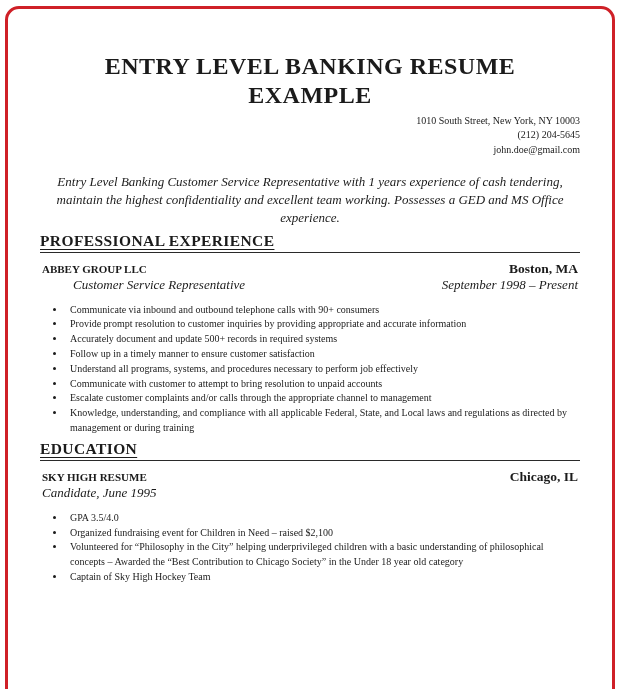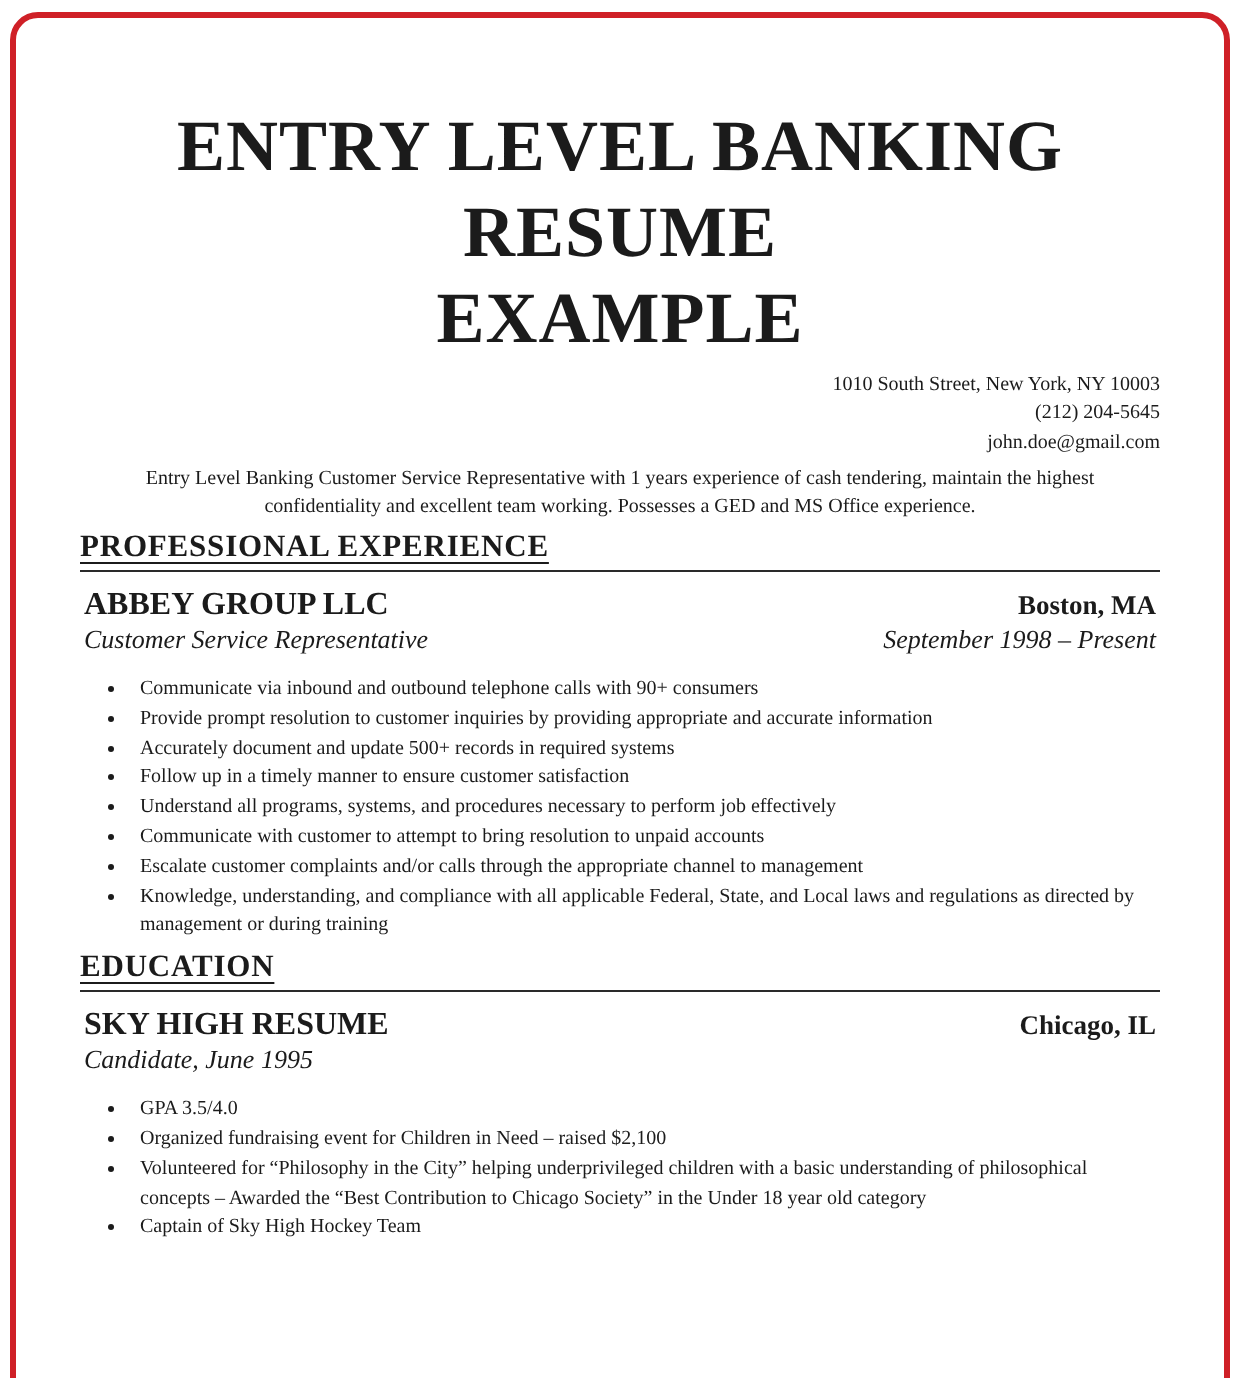"ENTRY LEVEL BANKING RESUME" .doc-title { font-size: 36px -> 24px }
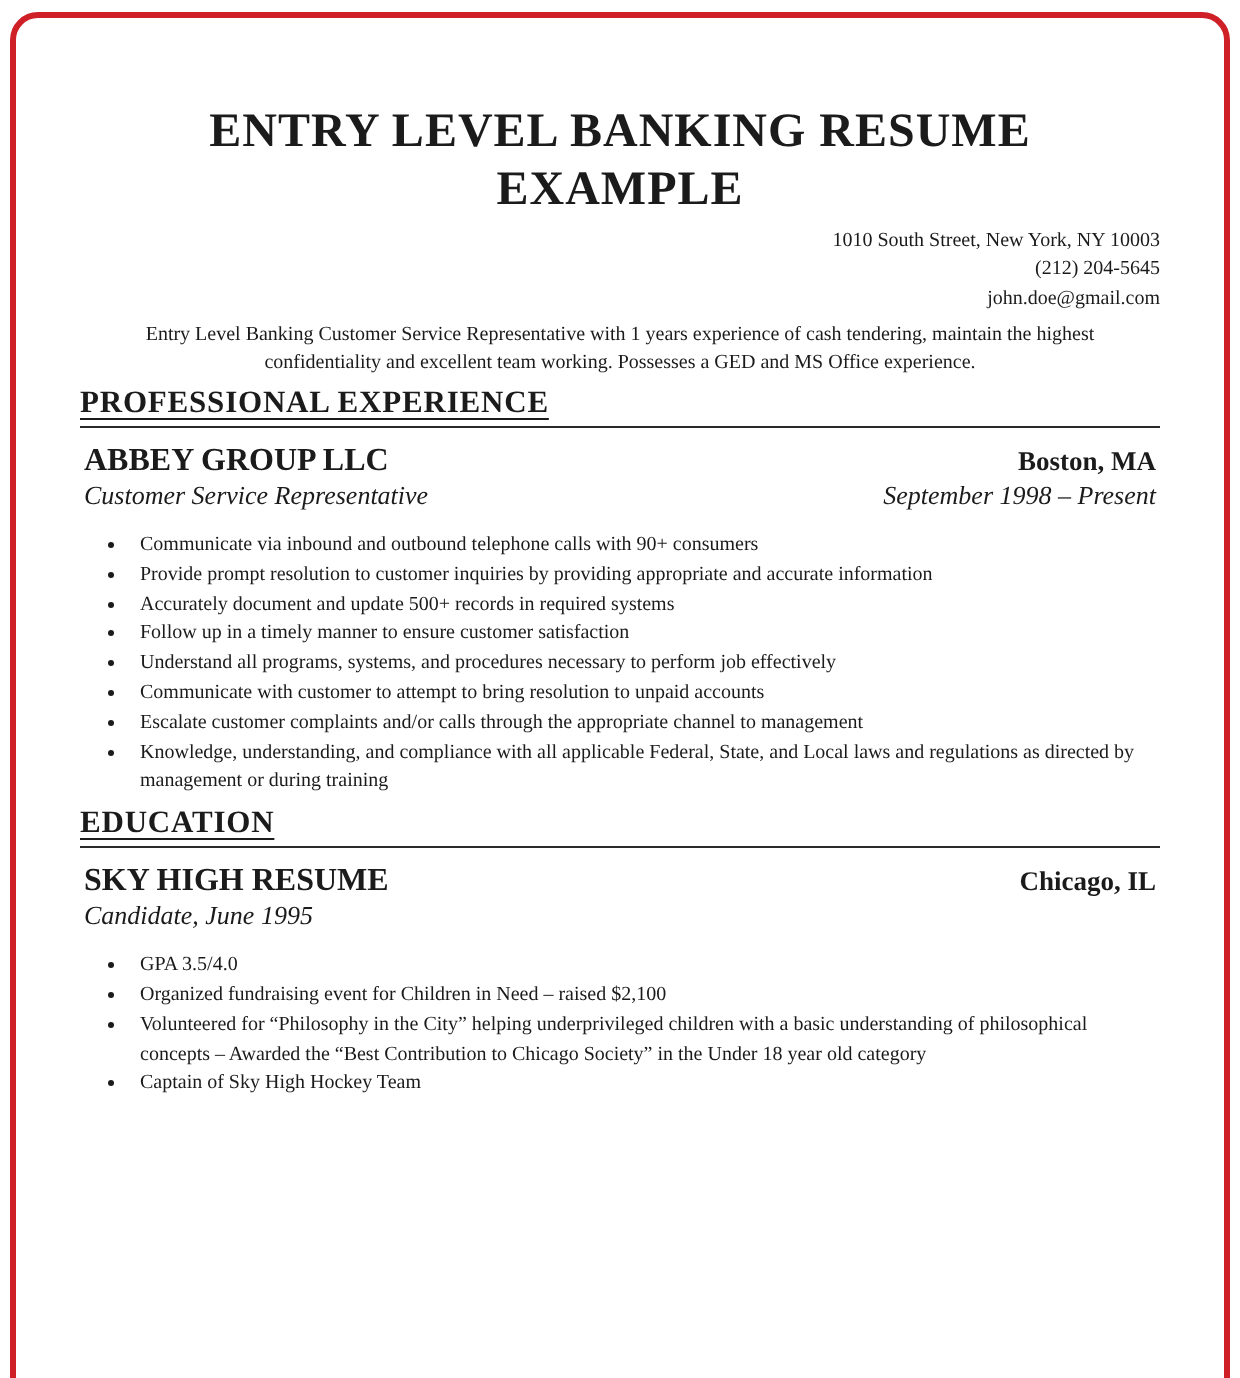"Entry Level Banking Customer Service" .summary { font-size: 10px -> 13px; font-style: none -> italic; margin-top: 4px -> 16px }
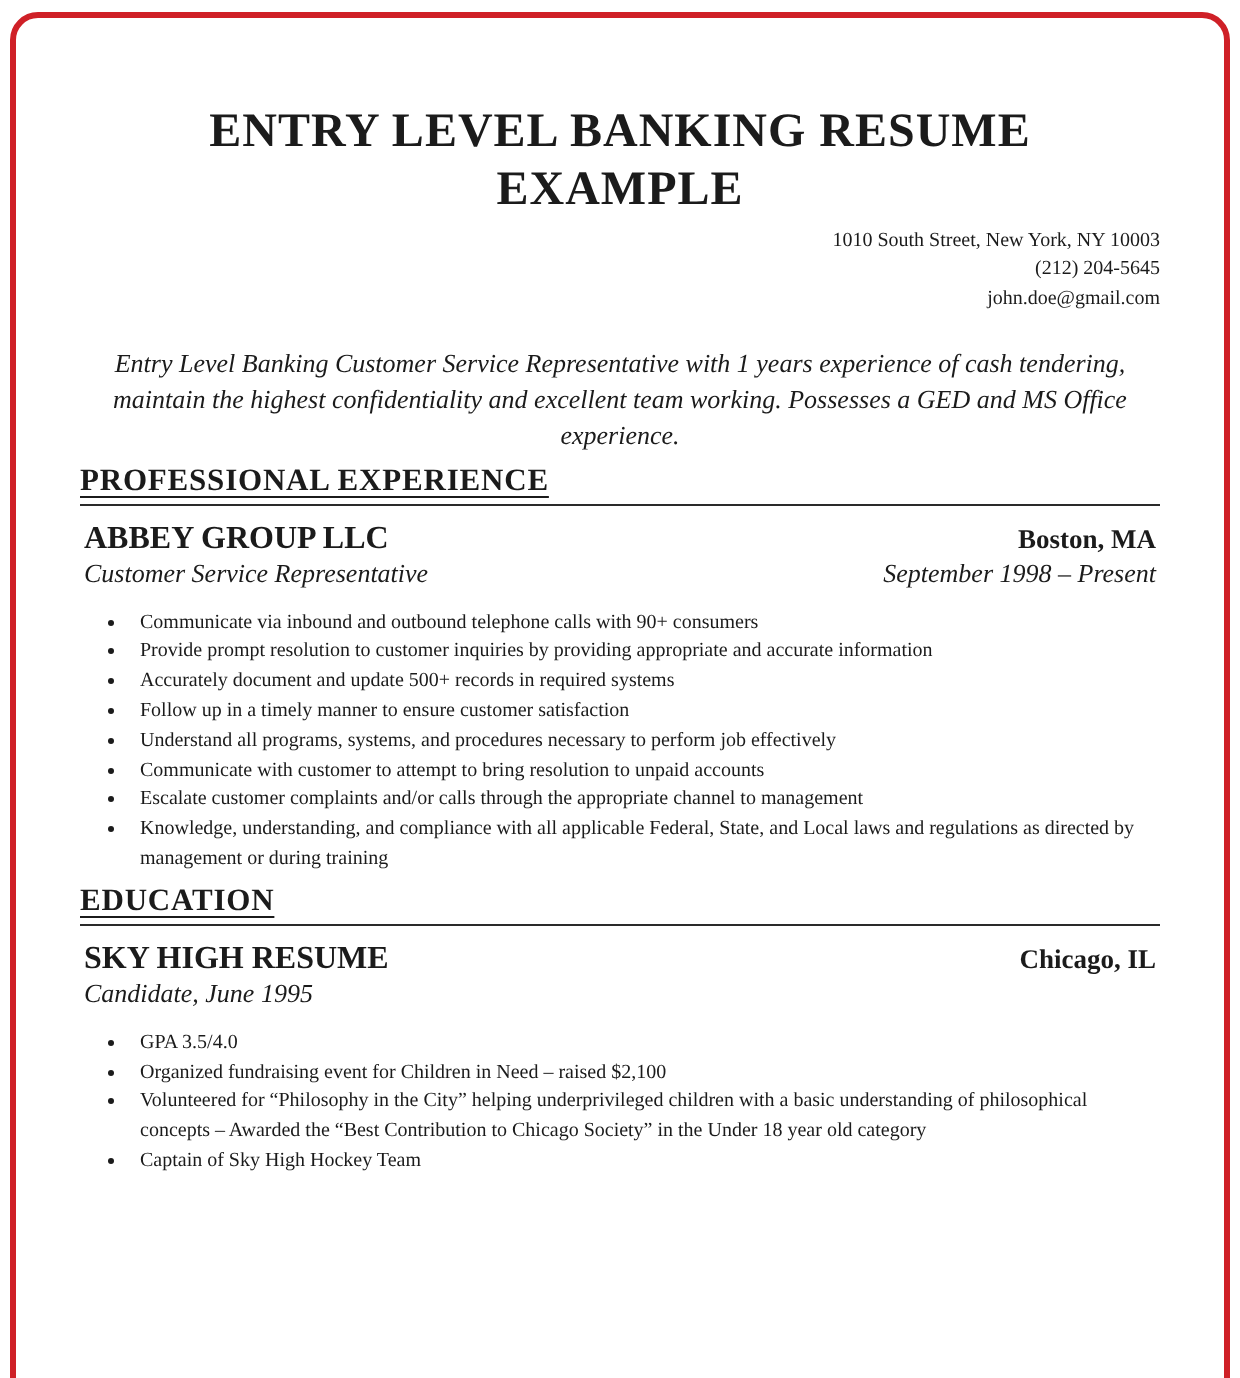"ABBEY GROUP LLC" .org { font-size: 16px -> 11px }
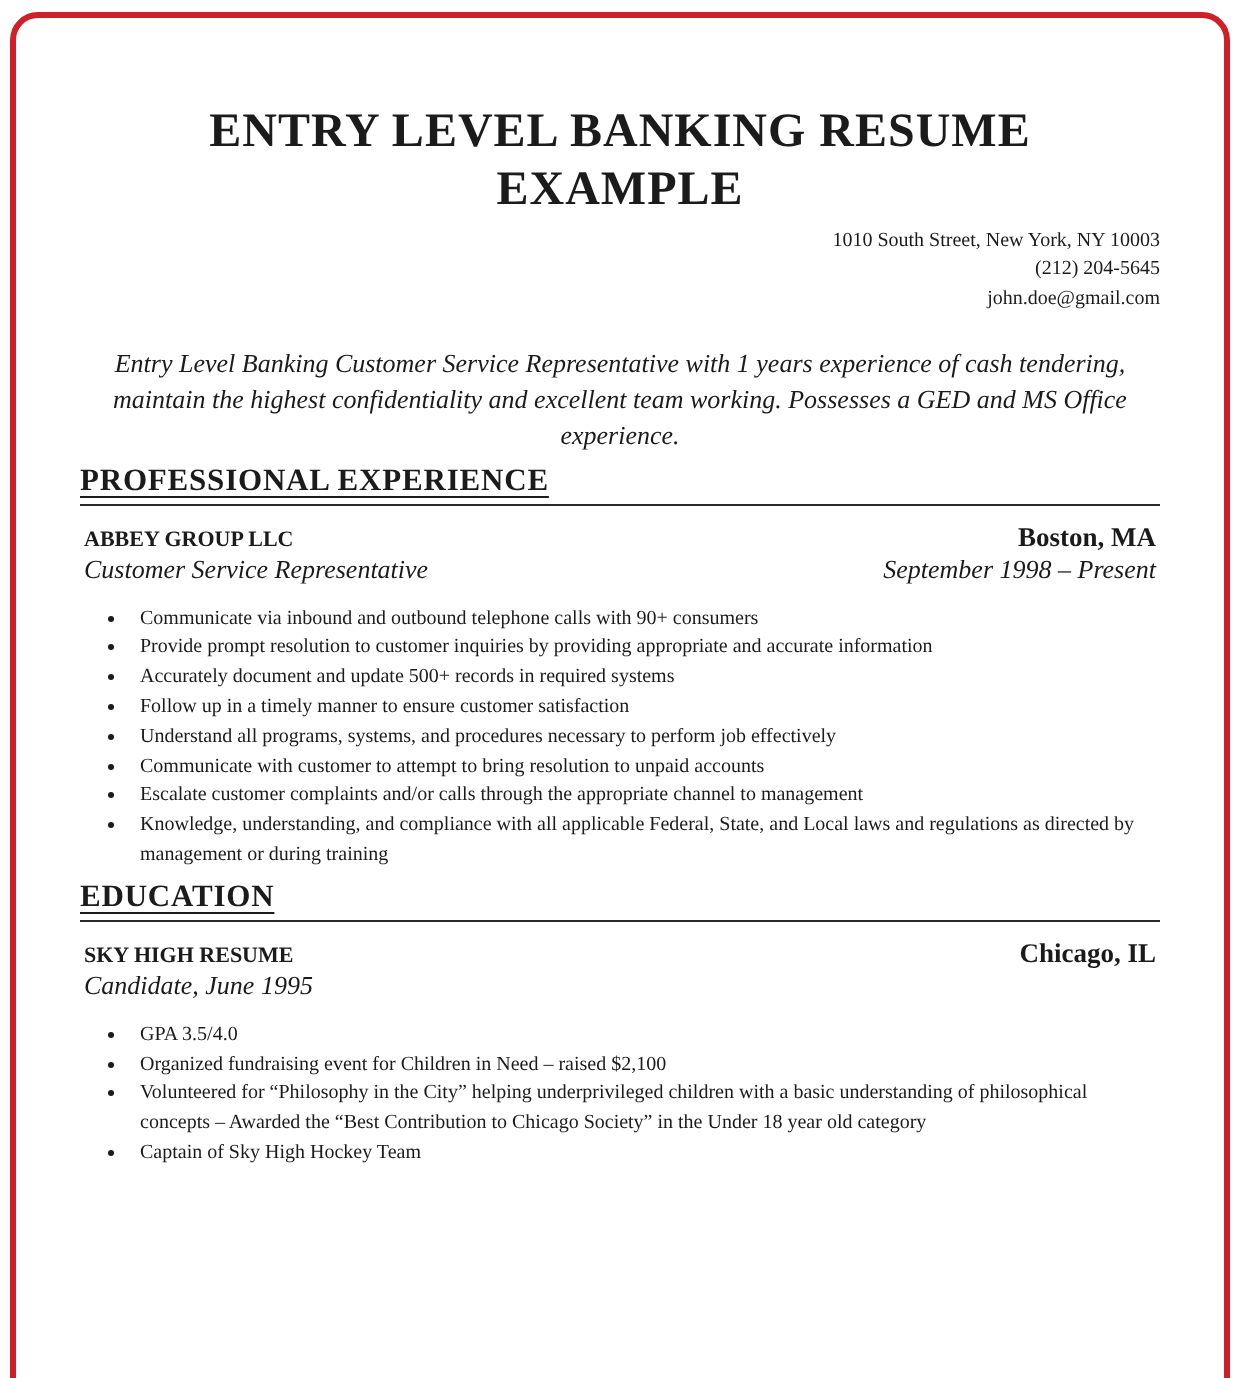"Customer Service Representative" .row-two-col.tight { margin-left: none -> 31px }
